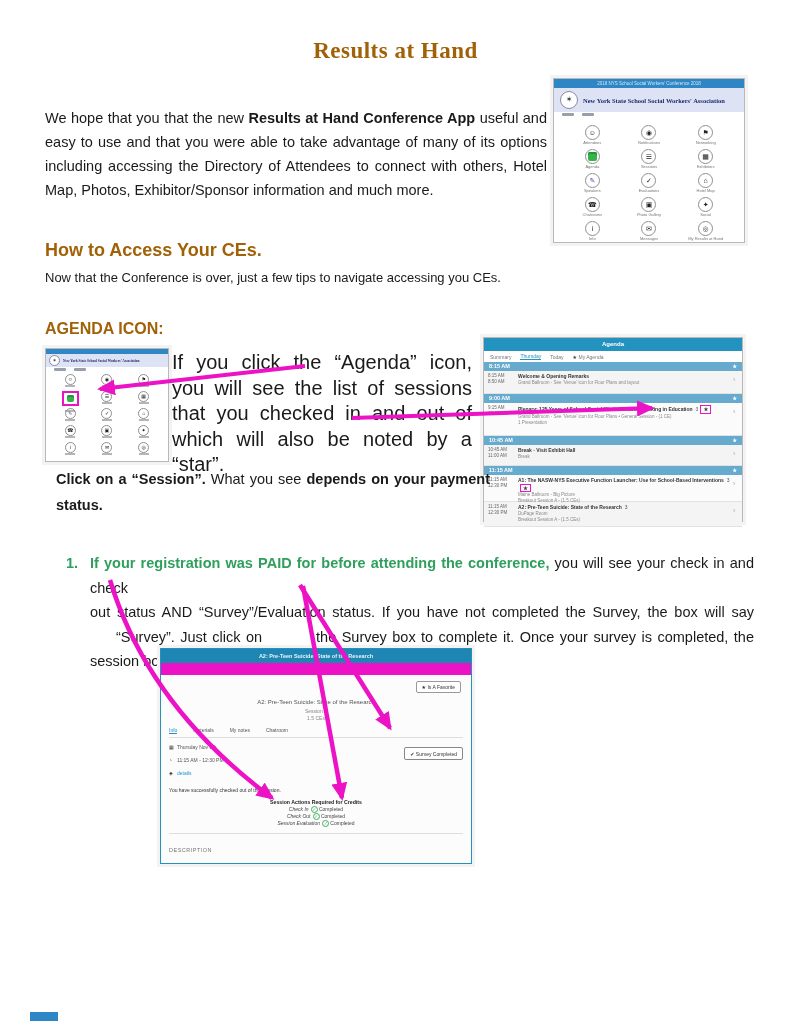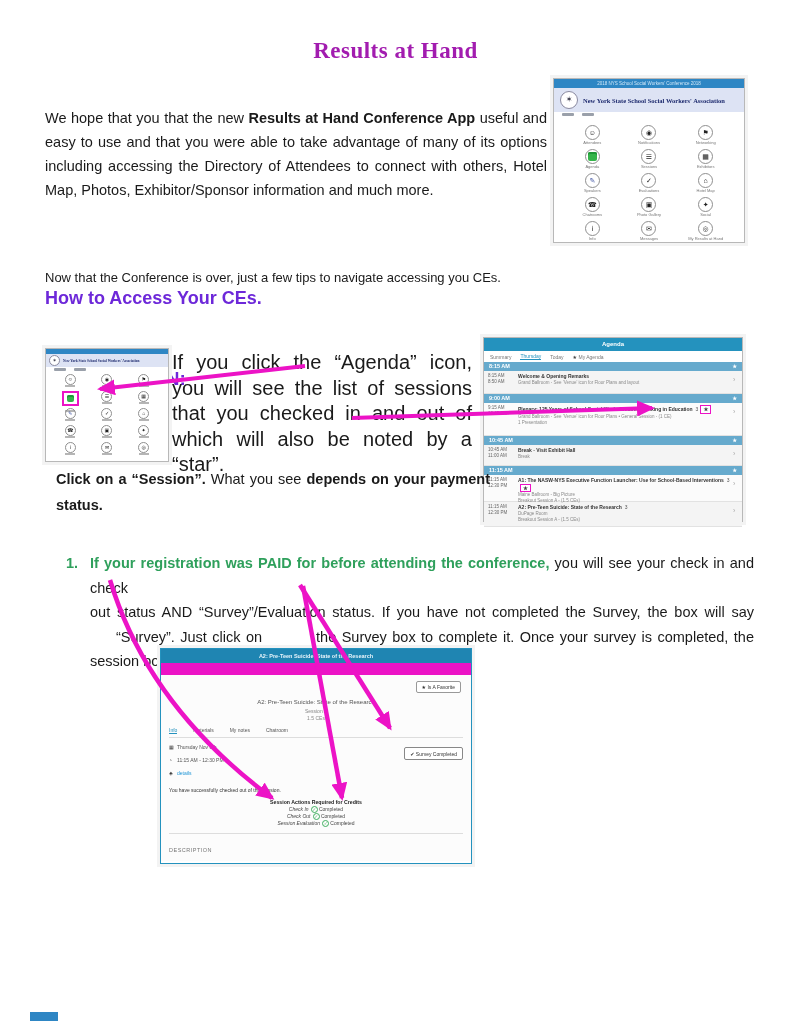"Results at Hand" .doc-title { color: #a21caf -> #a16207 }
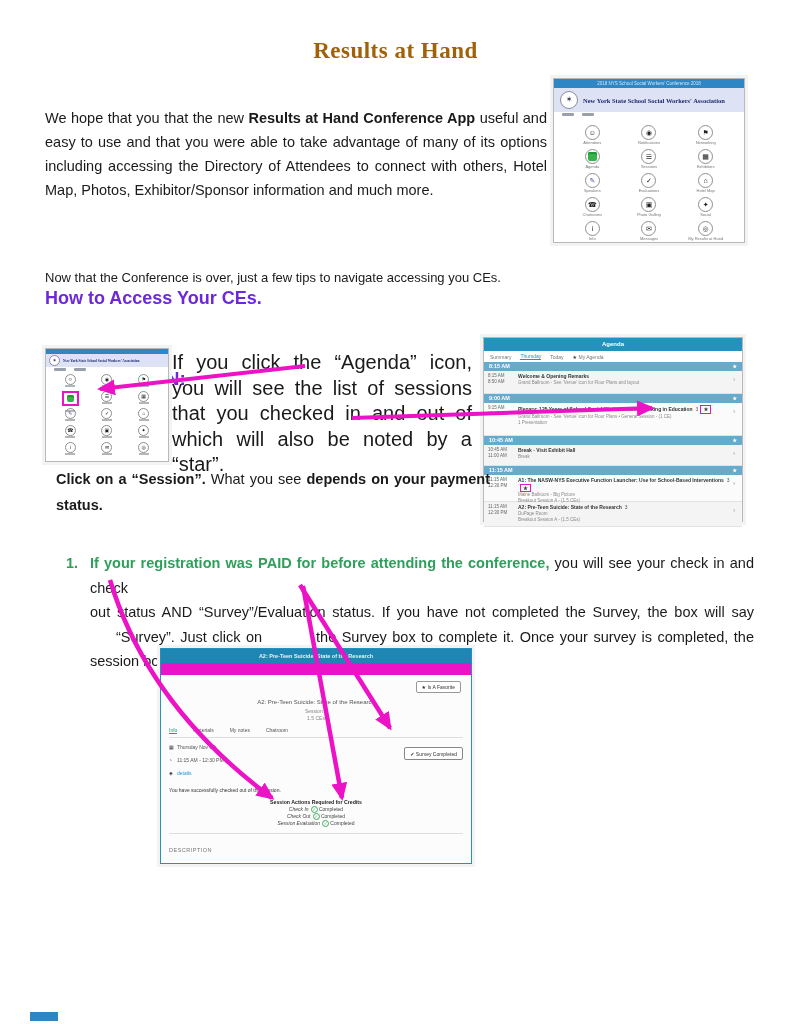"How to Access Your CEs." .h-blue { color: #6d28d9 -> #a16207; margin-top: 48px -> none }
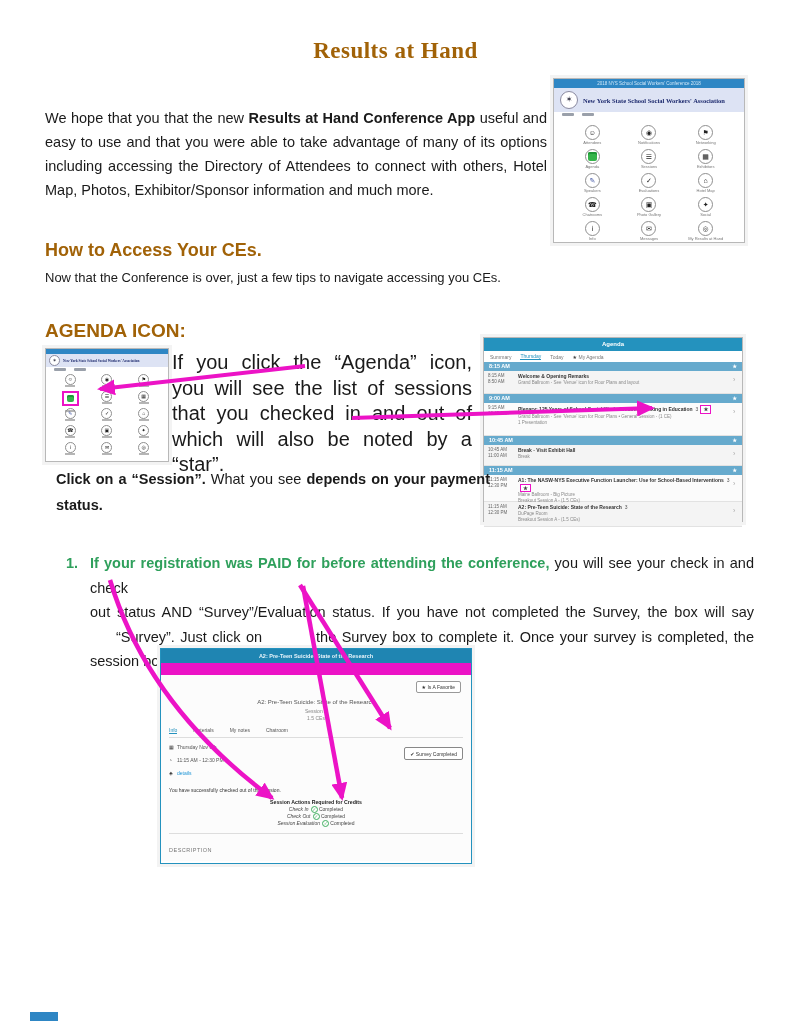"AGENDA ICON:" .agenda-icon-heading { font-size: 19px -> 16px }
